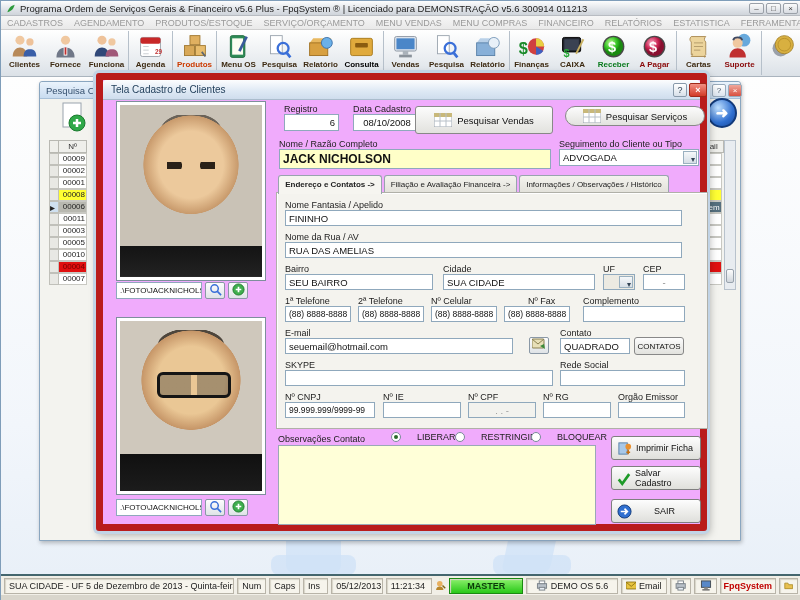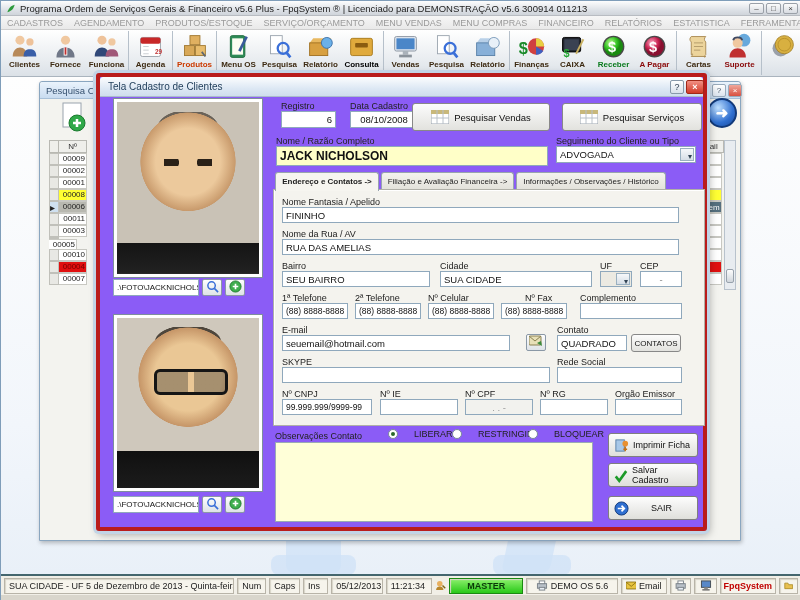"Tela Cadastro de Clientes" .dialog { background: #8b5cf6 -> #f0abfc; border: 4px solid #b91c1c -> 7px solid #b91c1c }
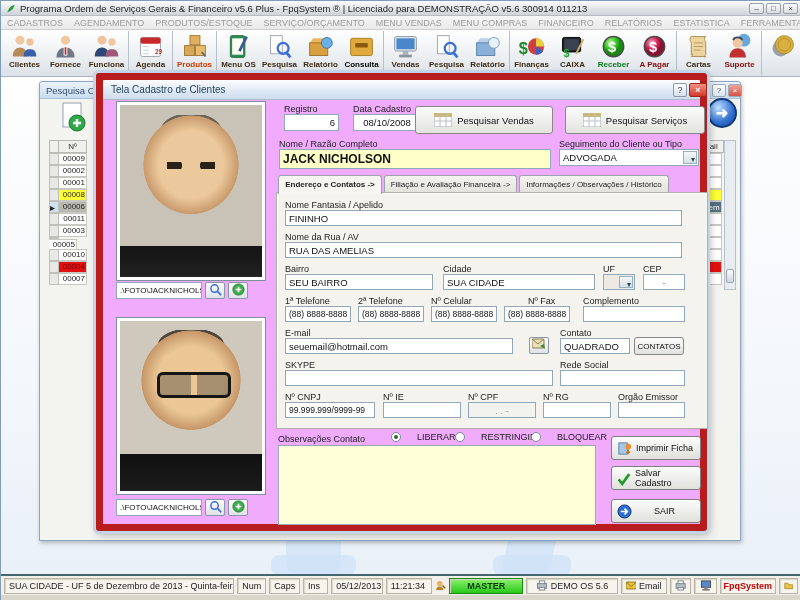"Pesquisar Serviços" div.btn { border-radius: none -> 14px; height: 28px -> 20px }
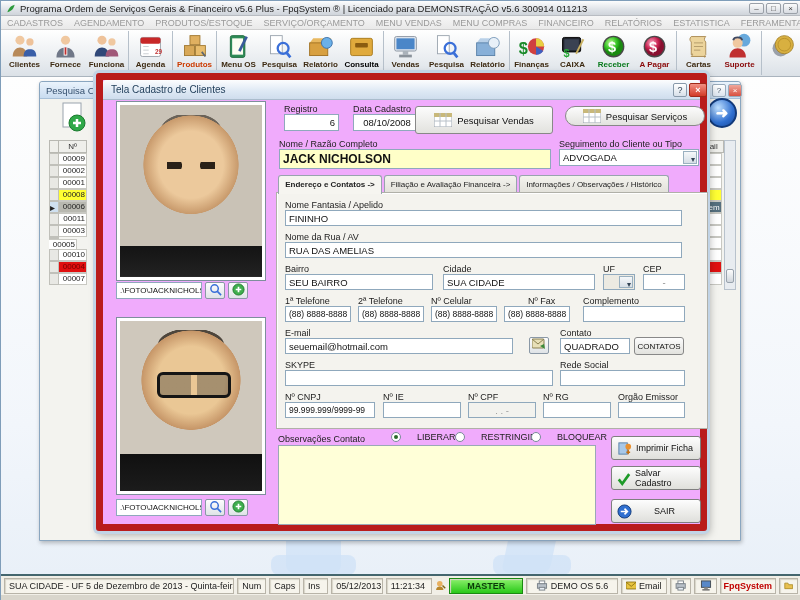"00005" div.srow { flex-direction: column -> none }
